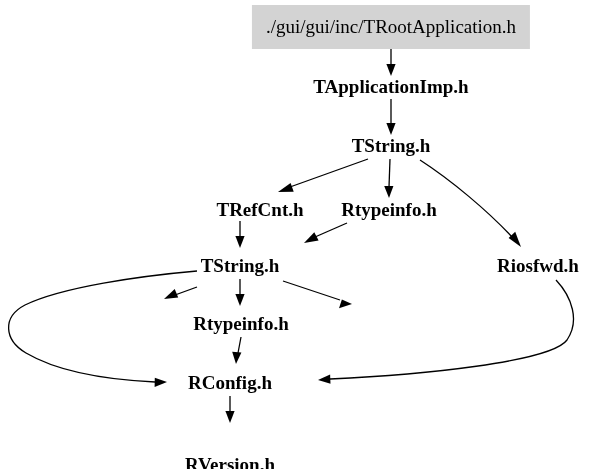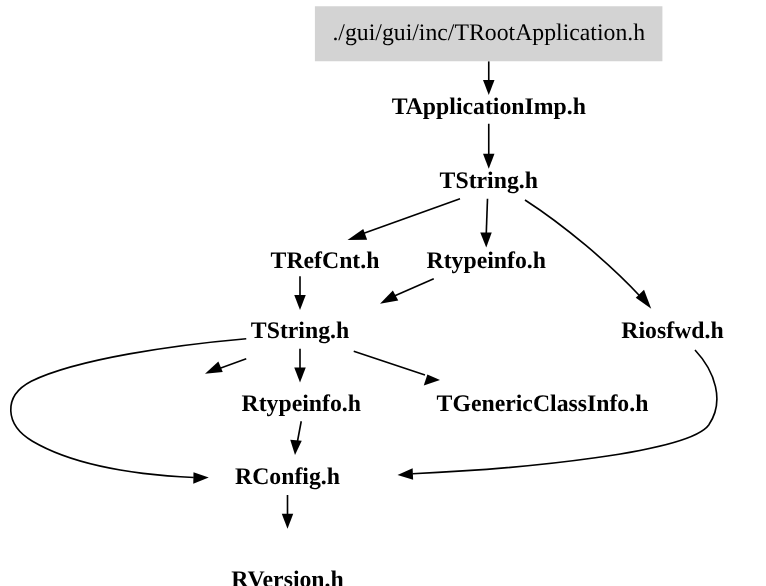"TGenericClassInfo.h" div.node { html: <div>TGenericClassInfo.h</div> -> none }
